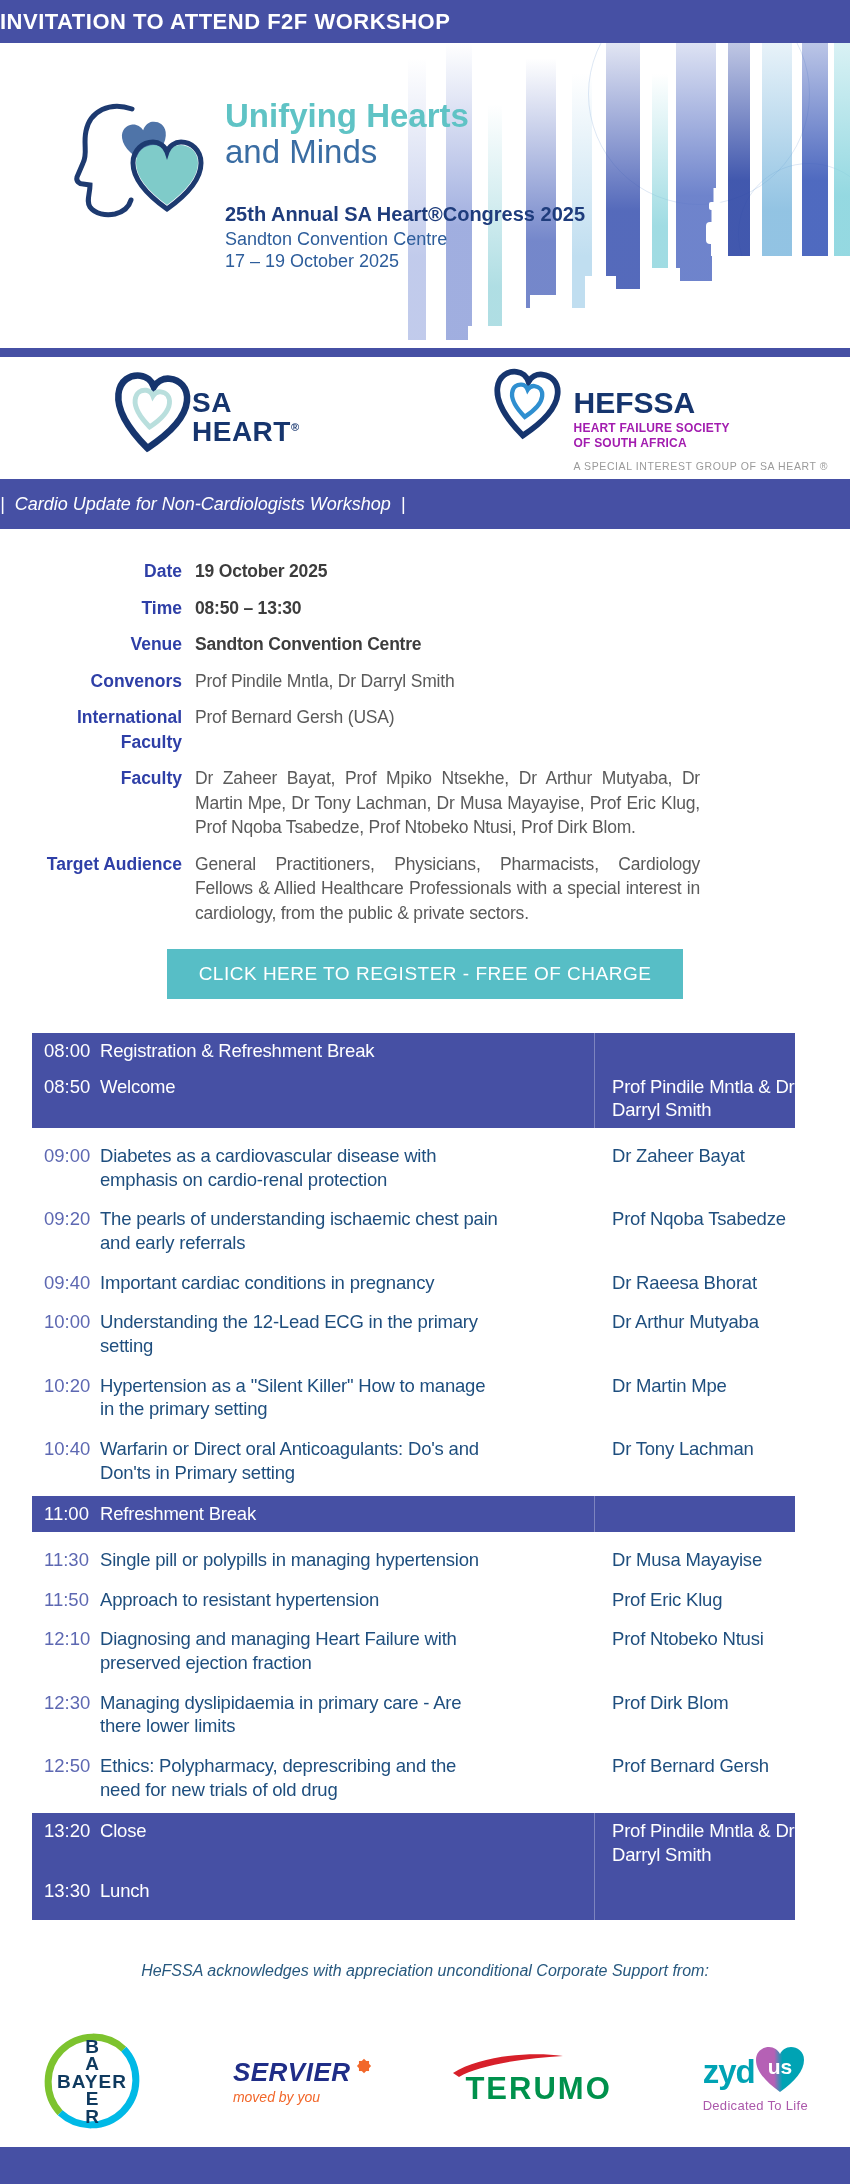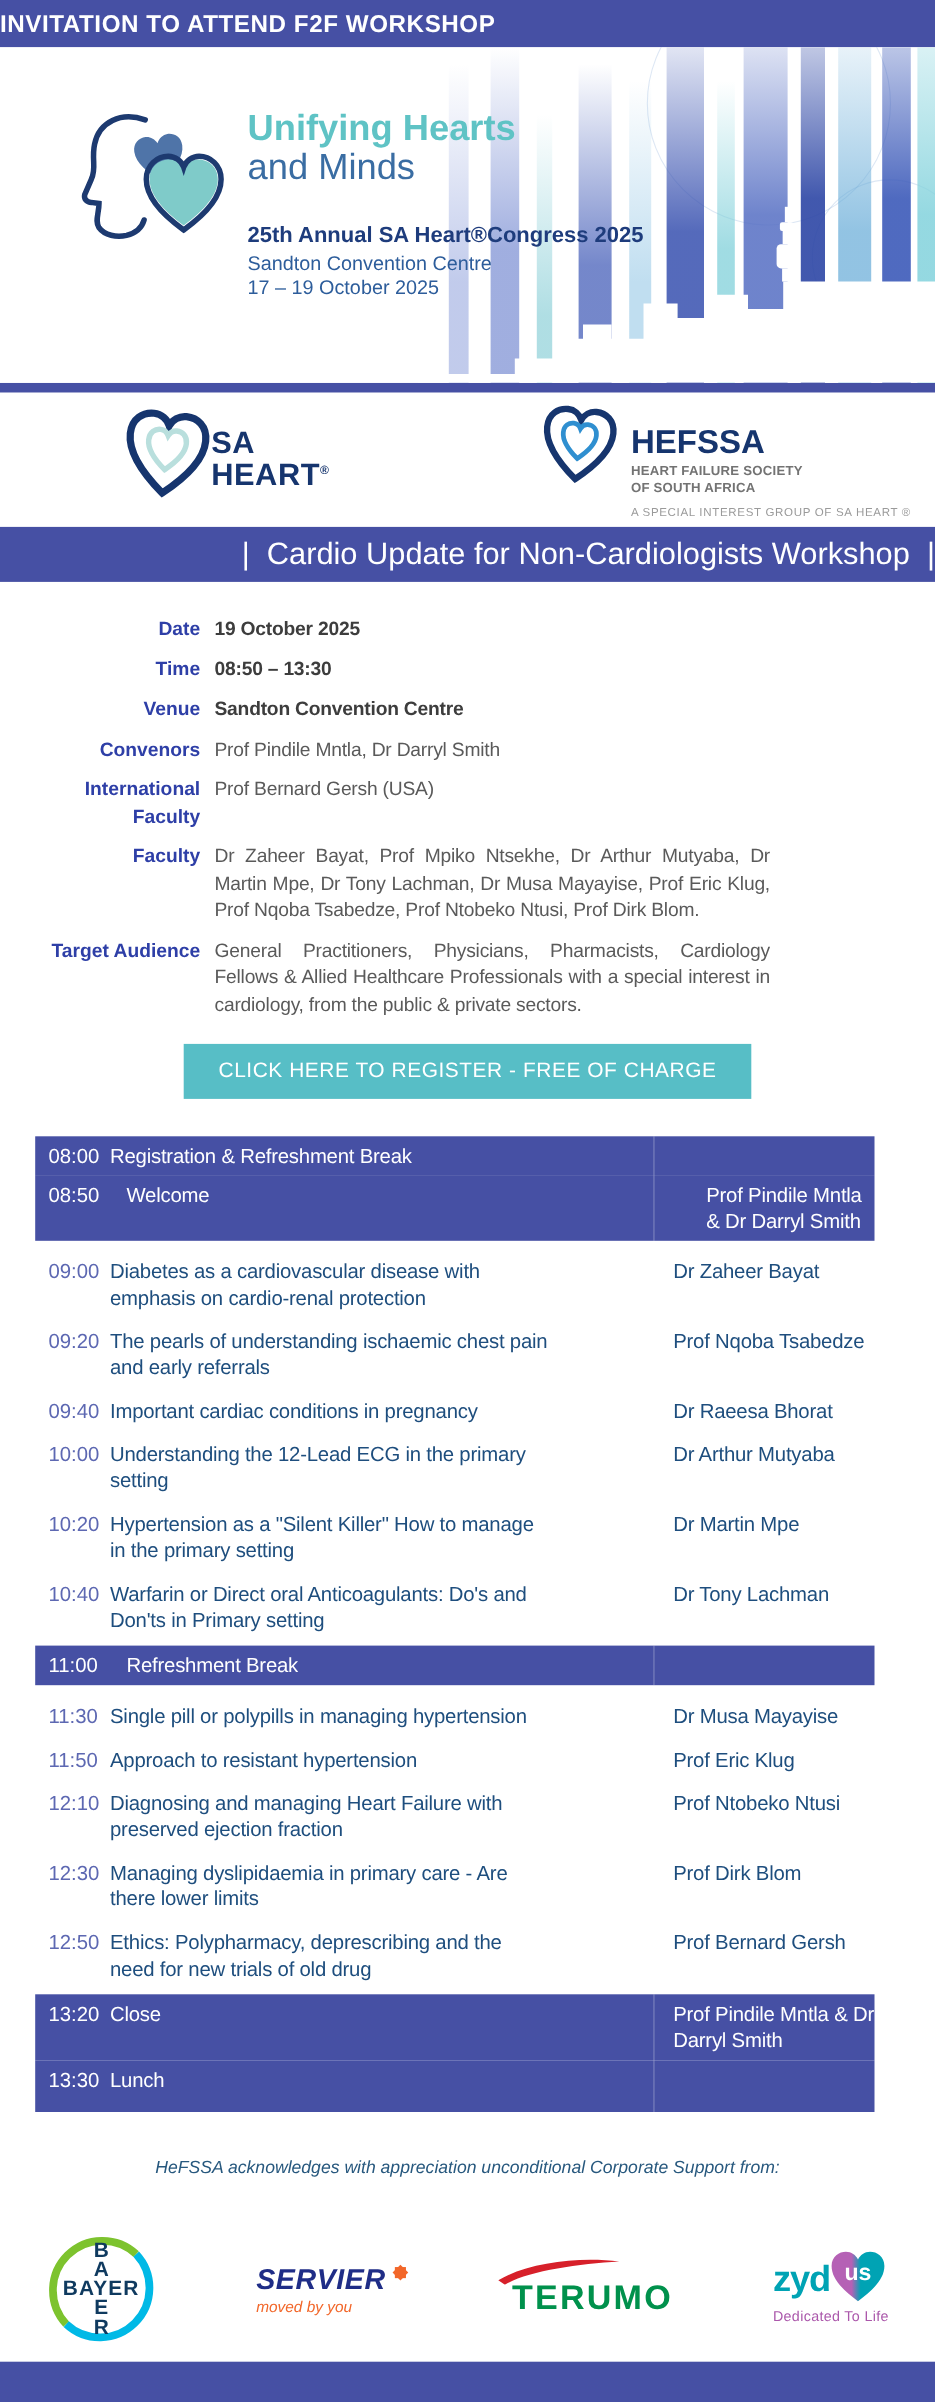"HEART FAILURE SOCIETY" .hf-sub { color: #737373 -> #a21caf }
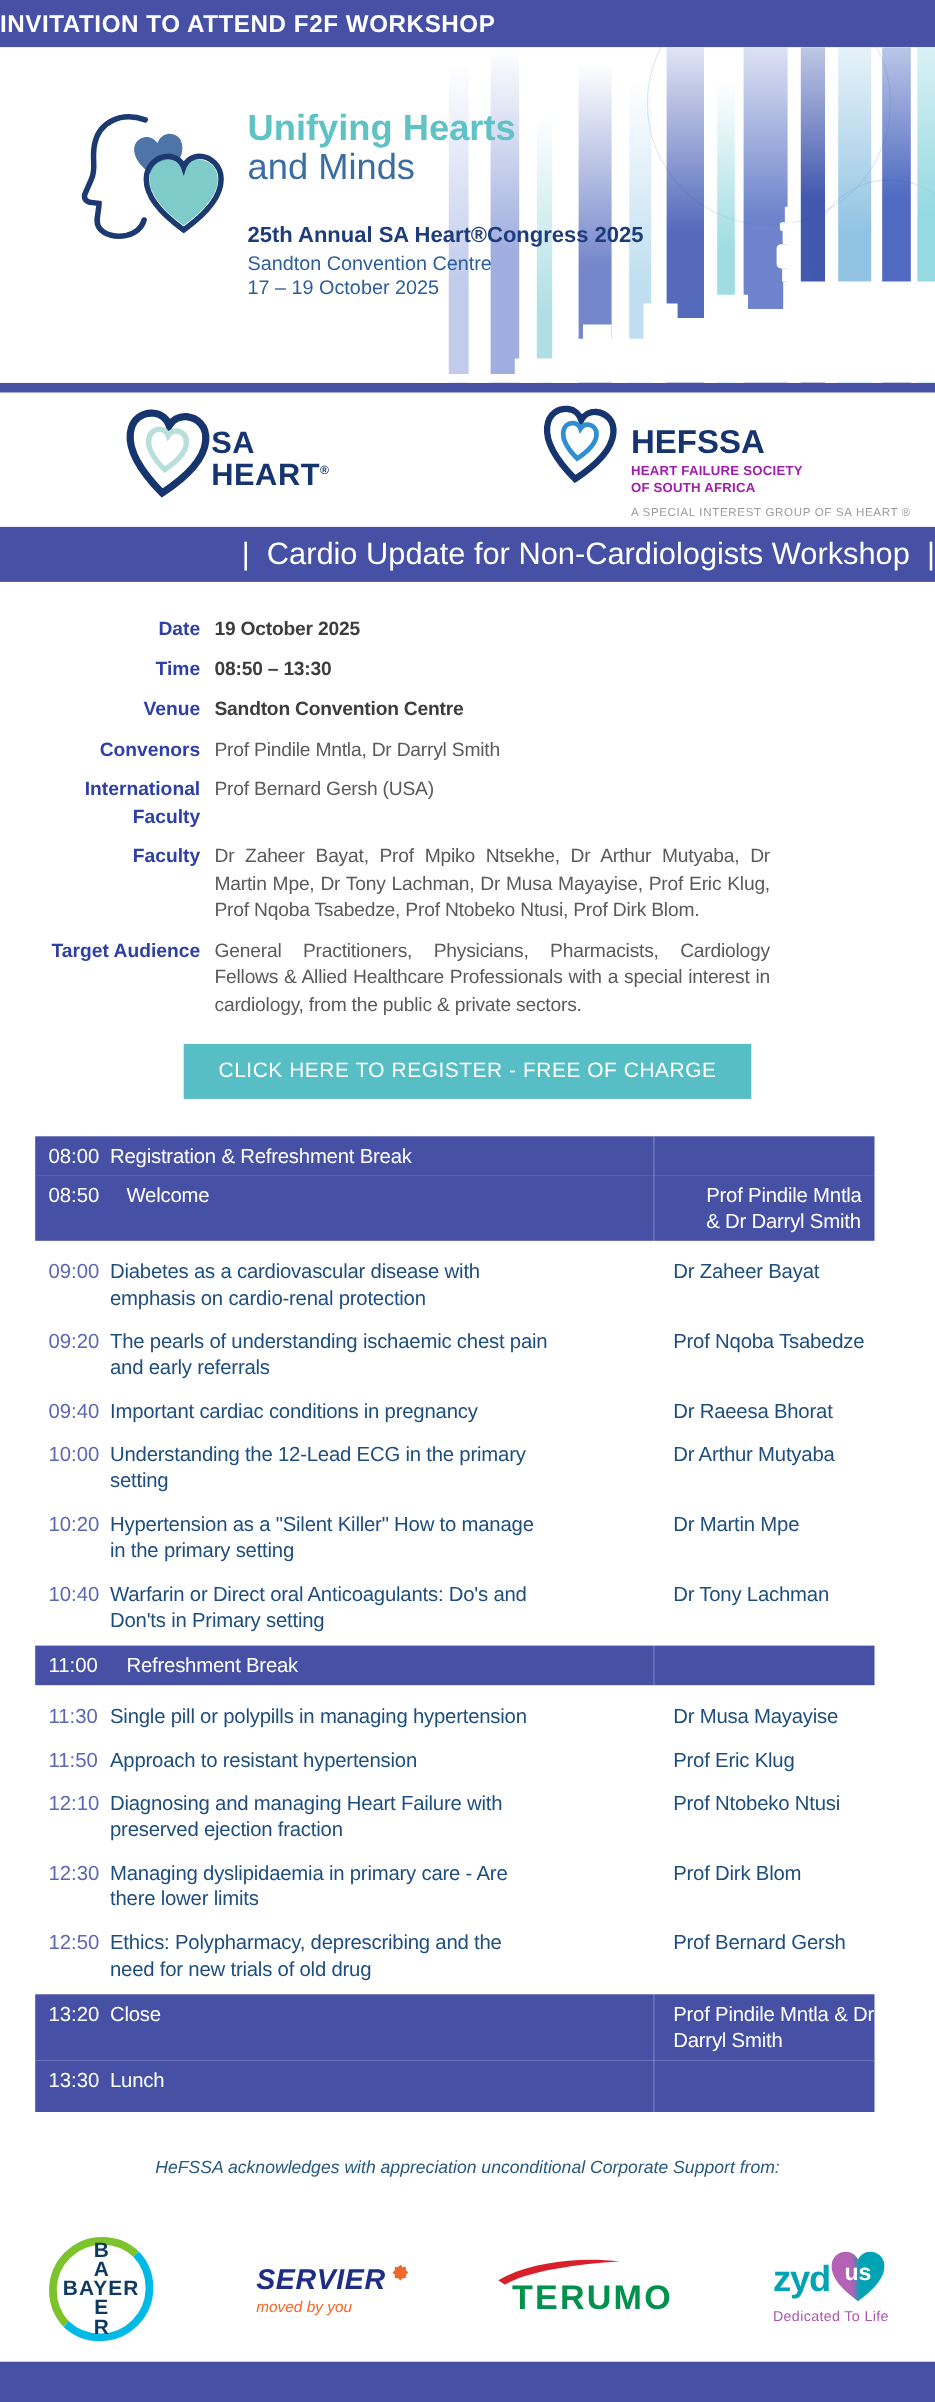"| Cardio Update for Non-Cardiologists" .workshop-banner { font-size: 28px -> 18px; font-style: none -> italic; justify-content: flex-end -> flex-start }
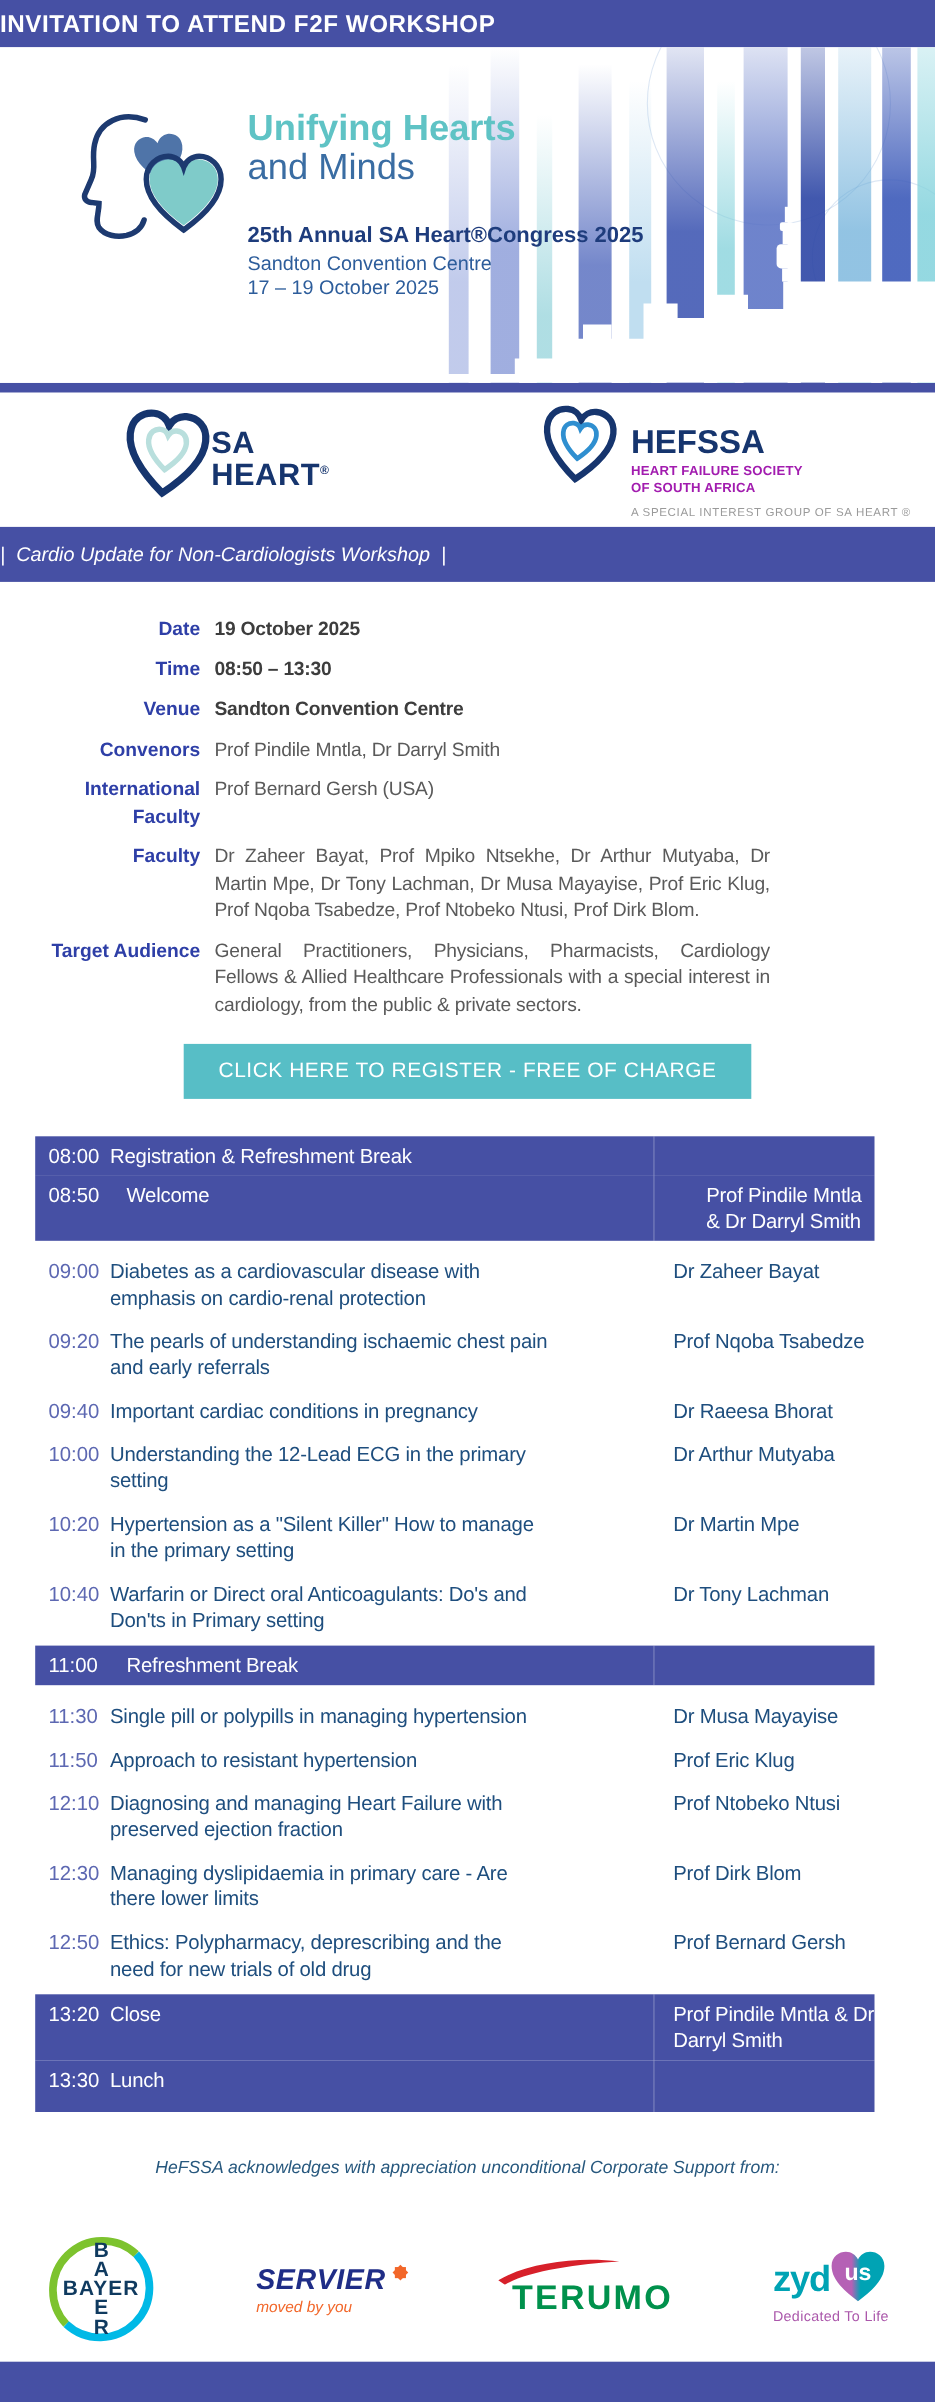"08:50" .srow.hl.gap { gap: 15px -> none }
